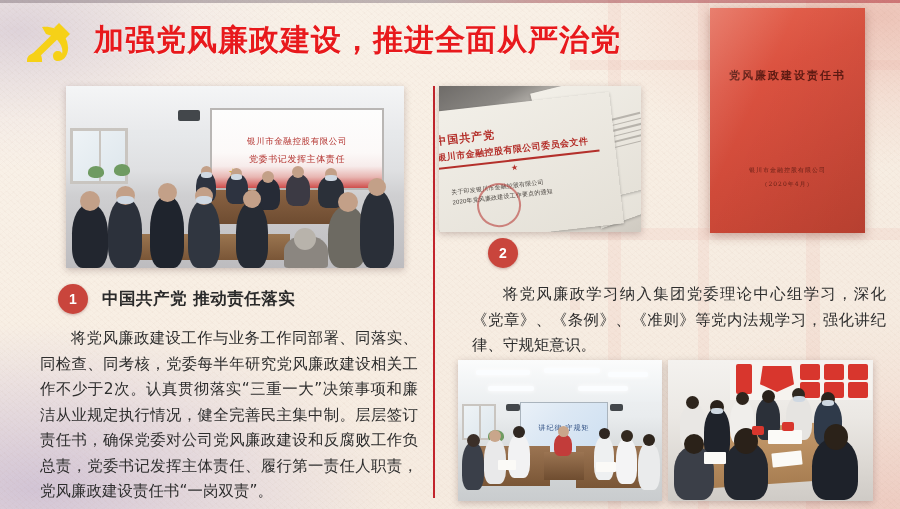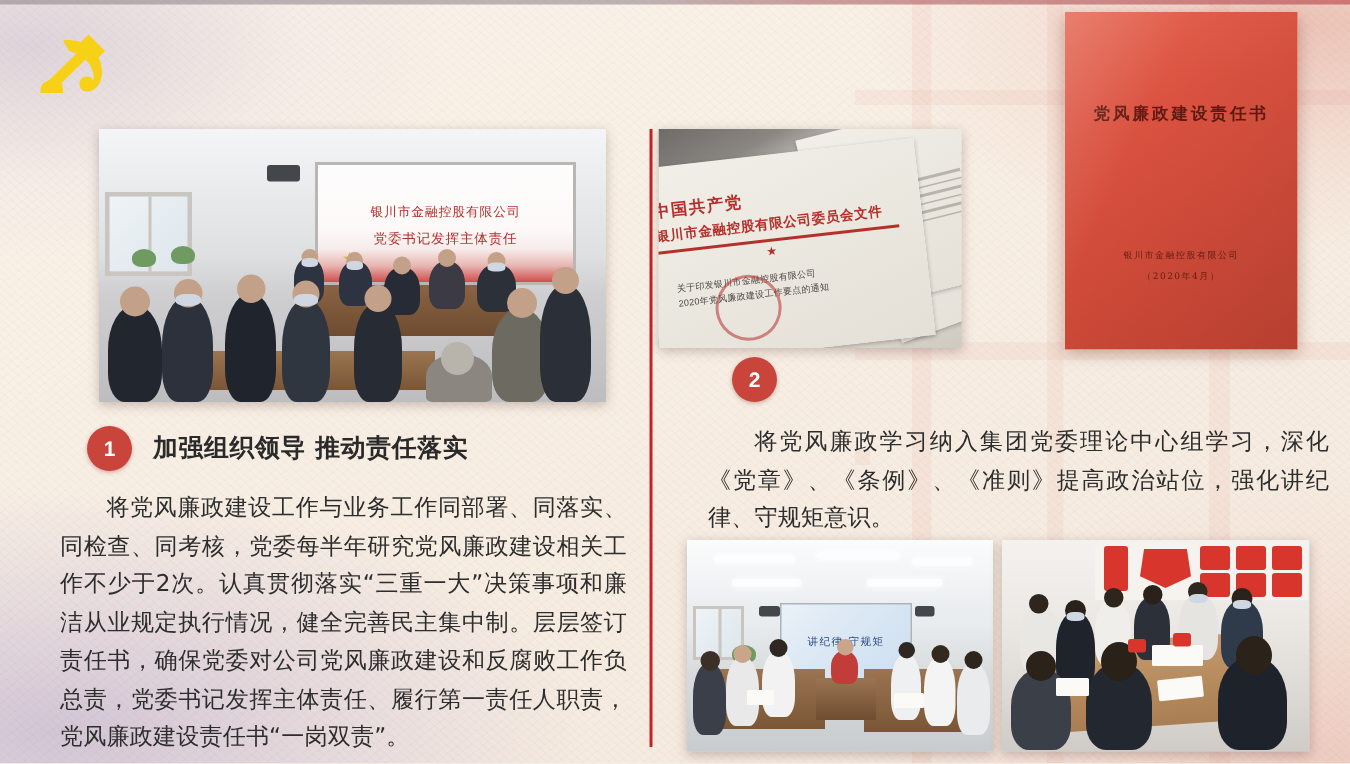"加强党风廉政建设，推进全面从严治党" div.slide-title { html: none -> <div>加强党风廉政建设，推进全面从严治党</div> }
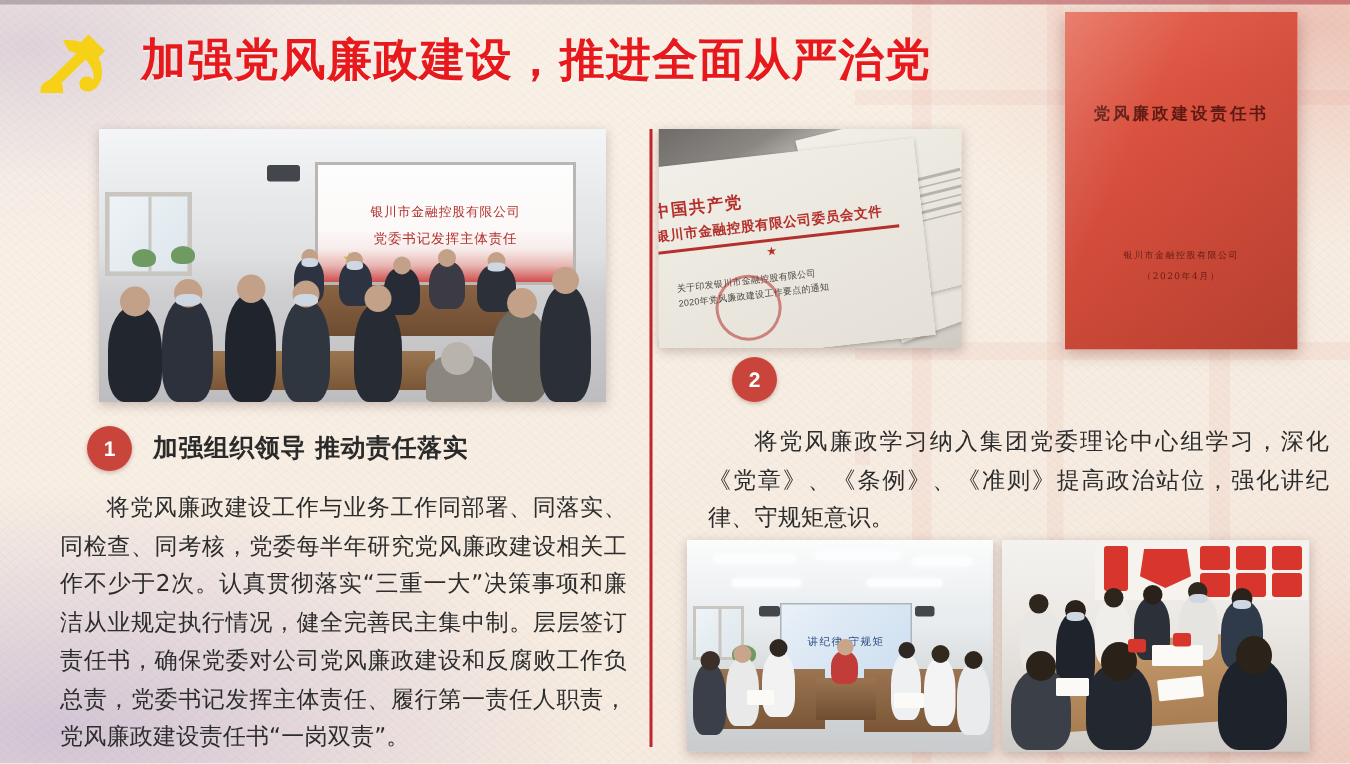"加强组织领导 推动责任落实" div.sec-title { text: 加强组织领导 -> 中国共产党 }
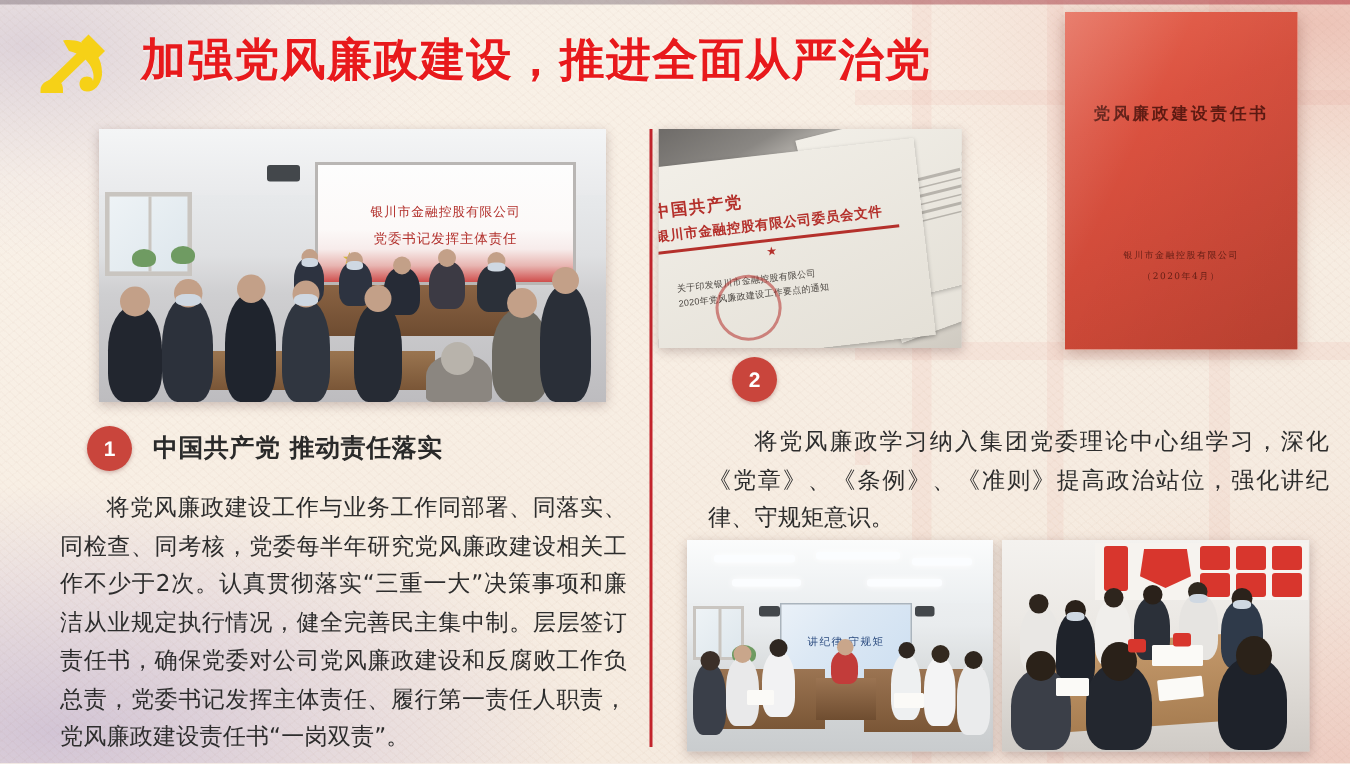"将党风廉政学习纳入集团党委理论中心组学习，深化《党章》、《条例》、《准则》提高政" div.body-text { text: 提高政治站位 -> 等党内法规学习 }
